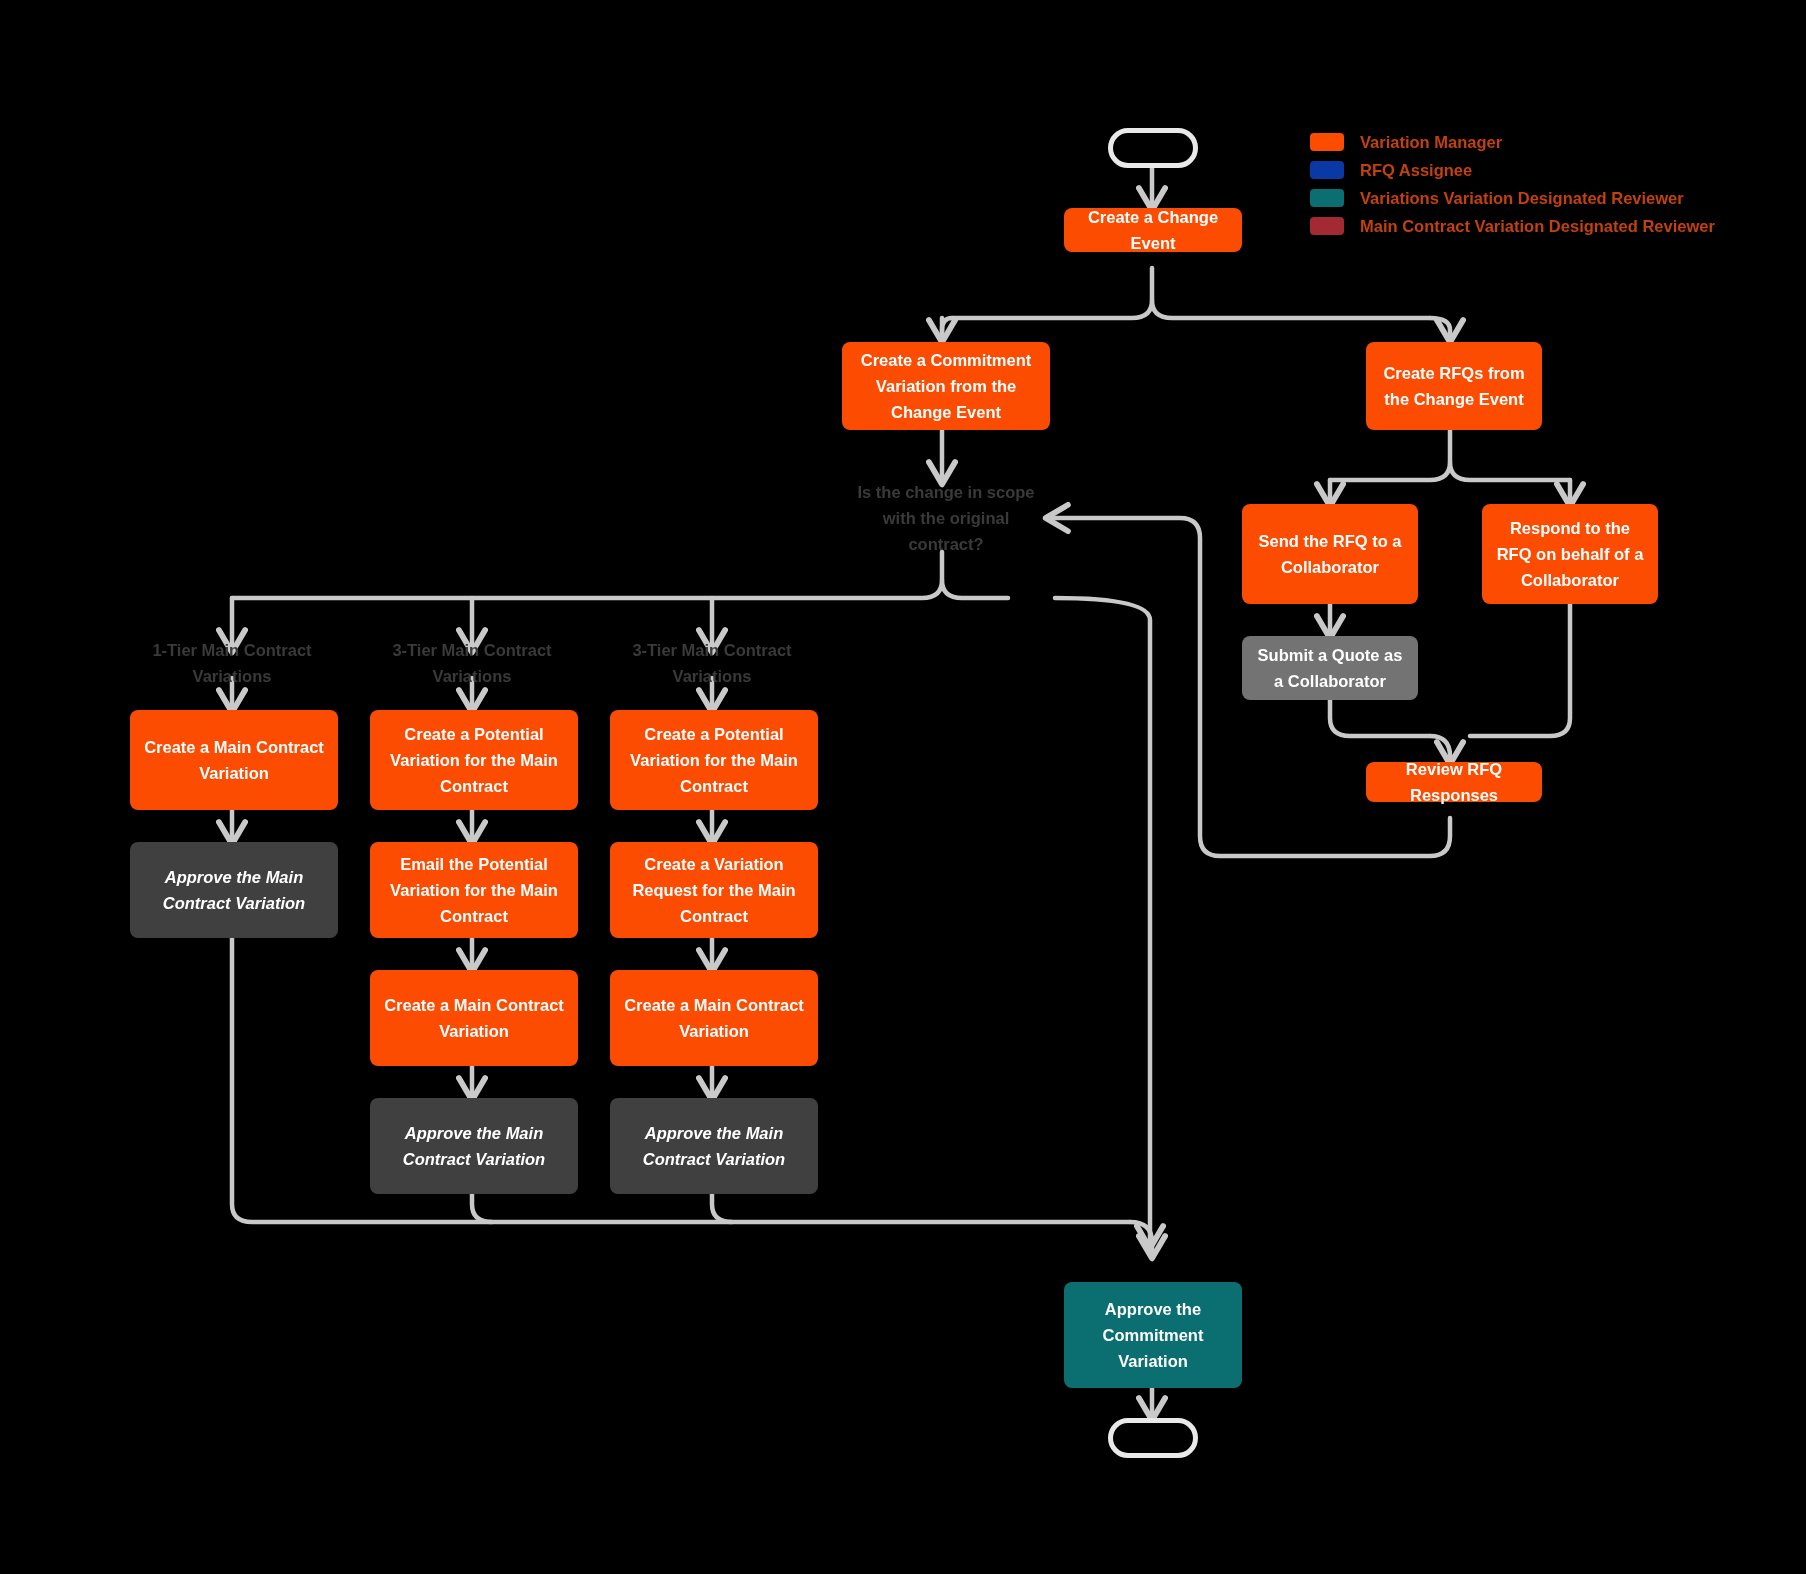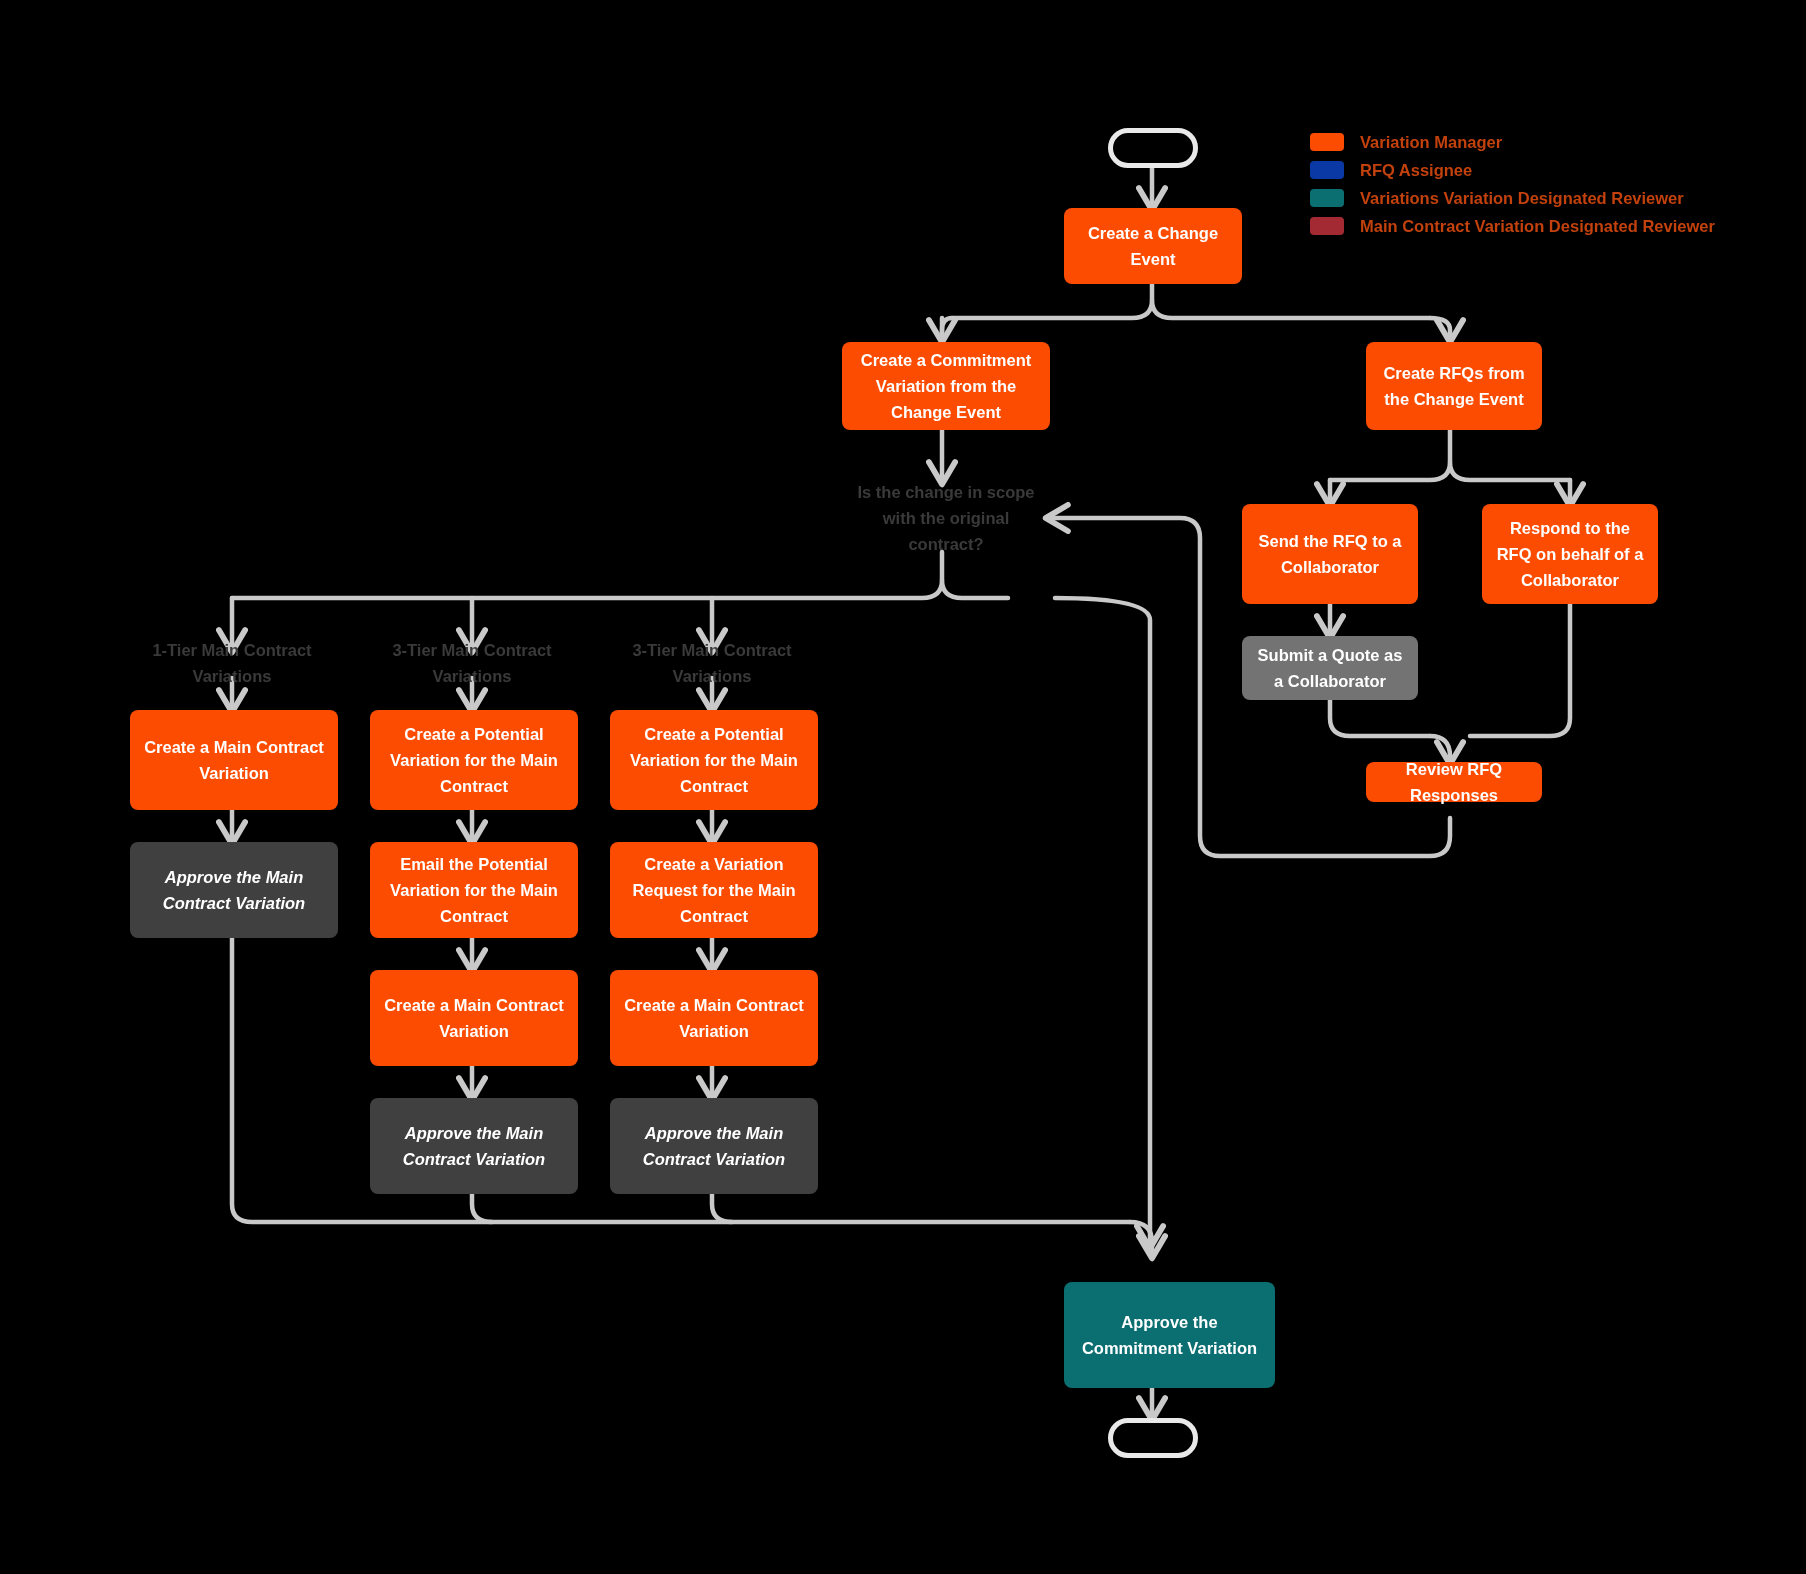"Create a Change Event" div.node { height: 76px -> 44px }
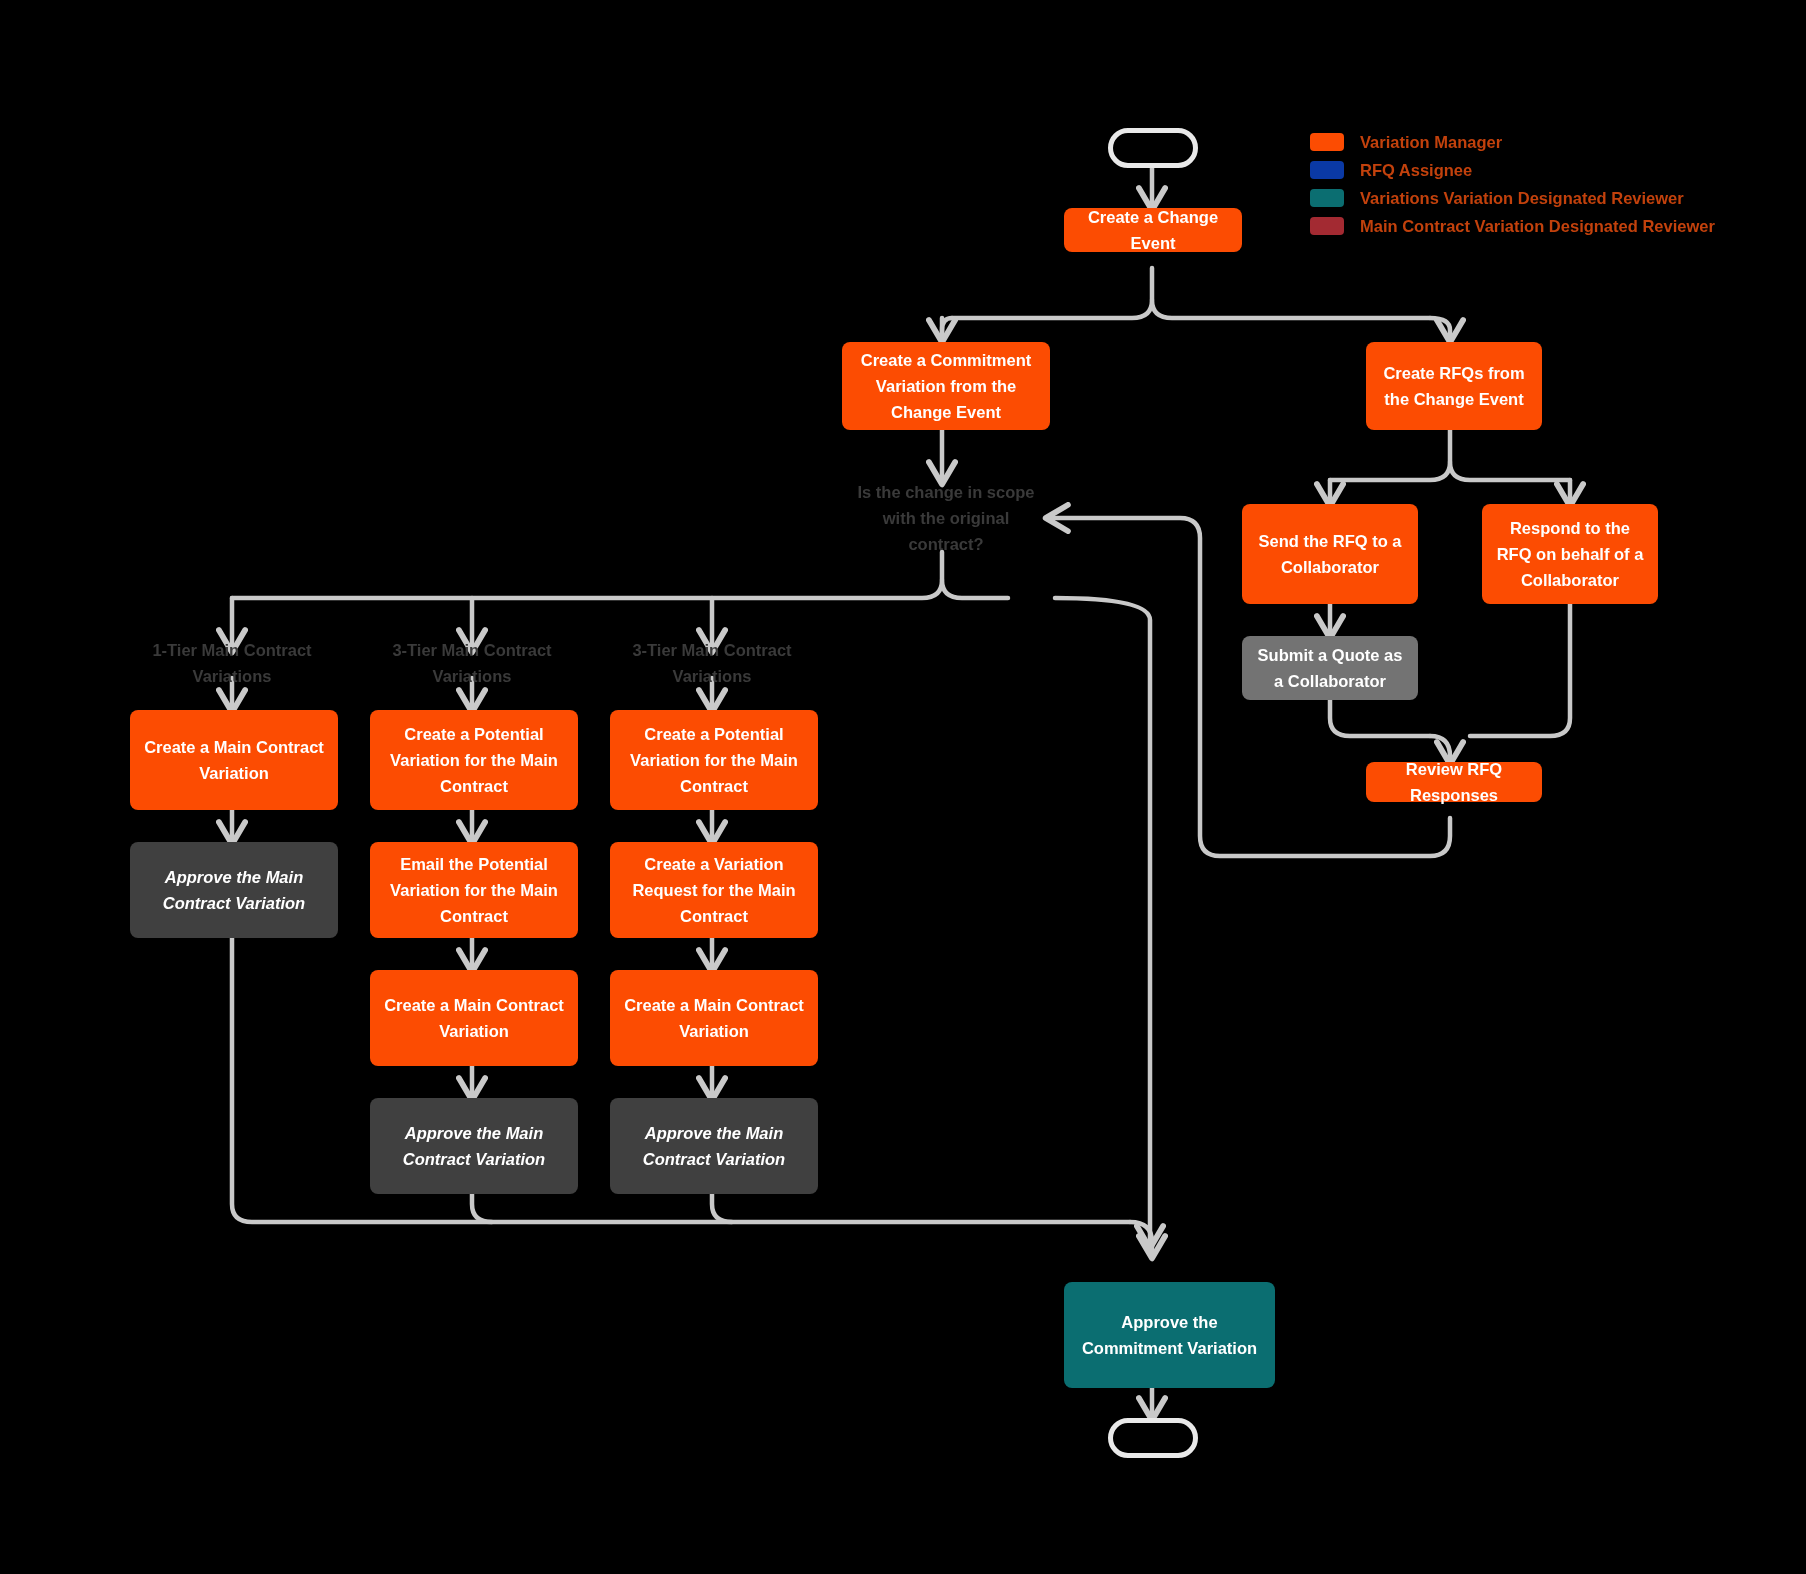"Approve the Commitment Variation" div.node { width: 211px -> 178px }
